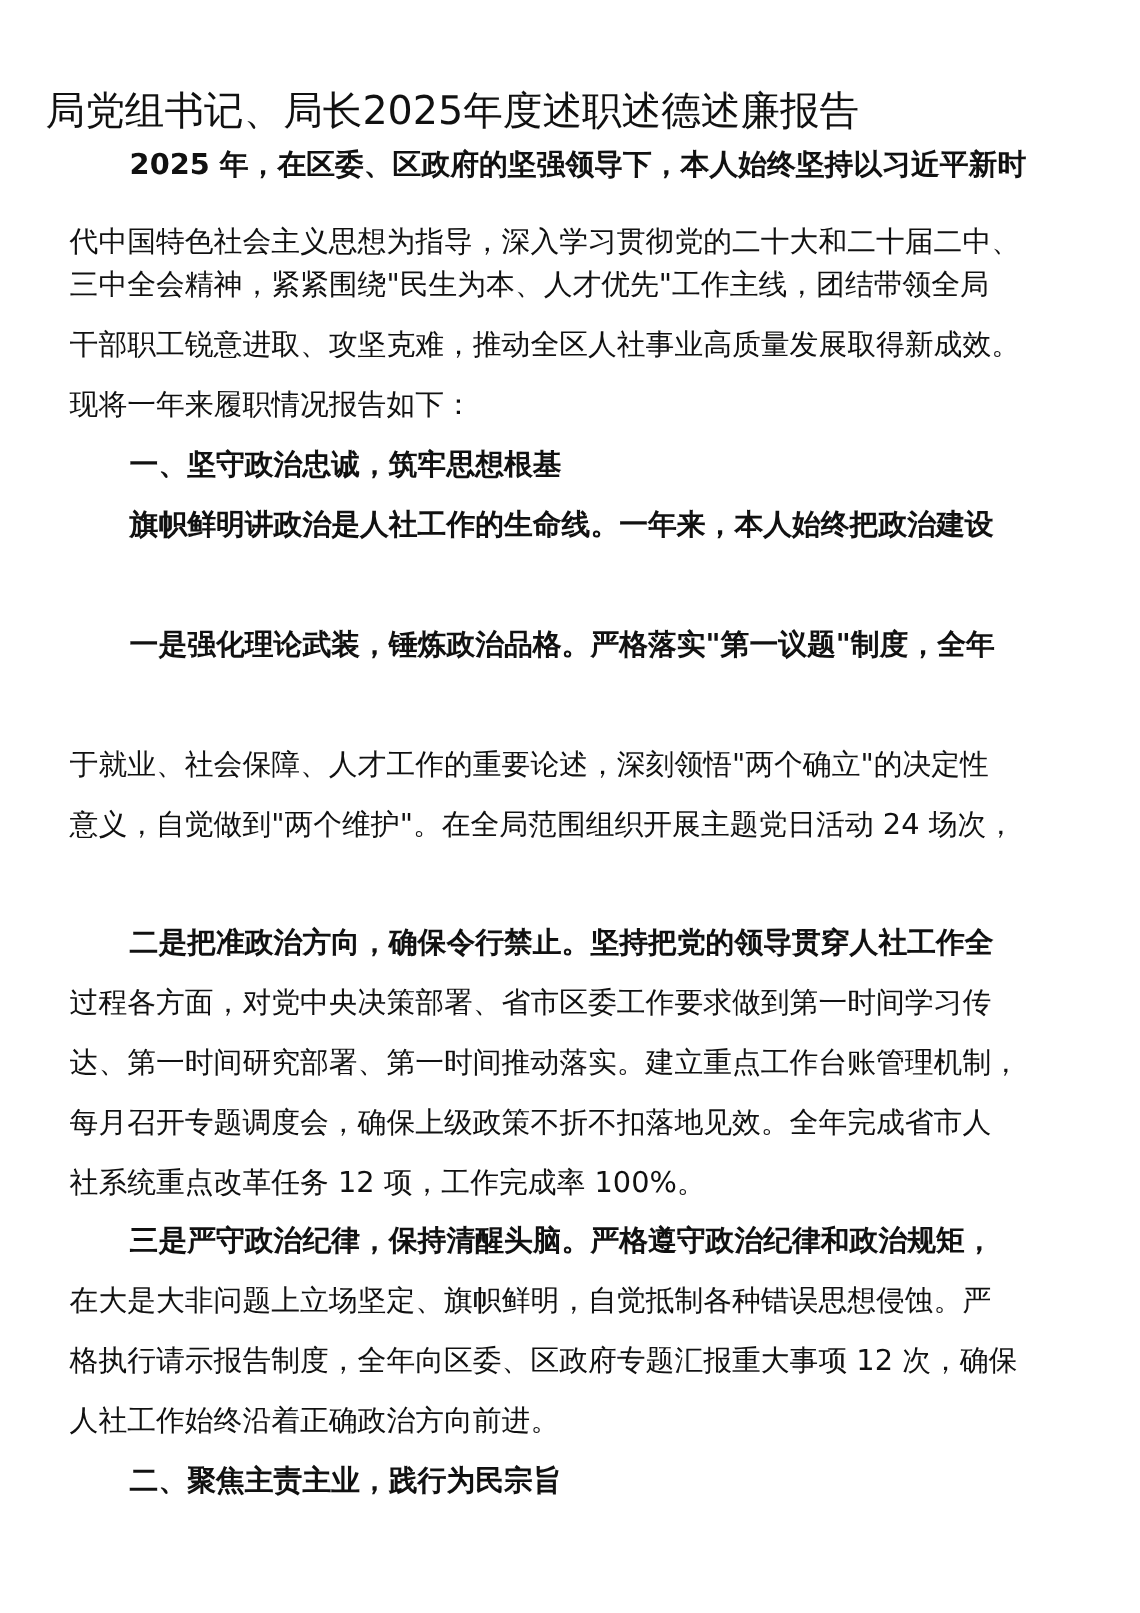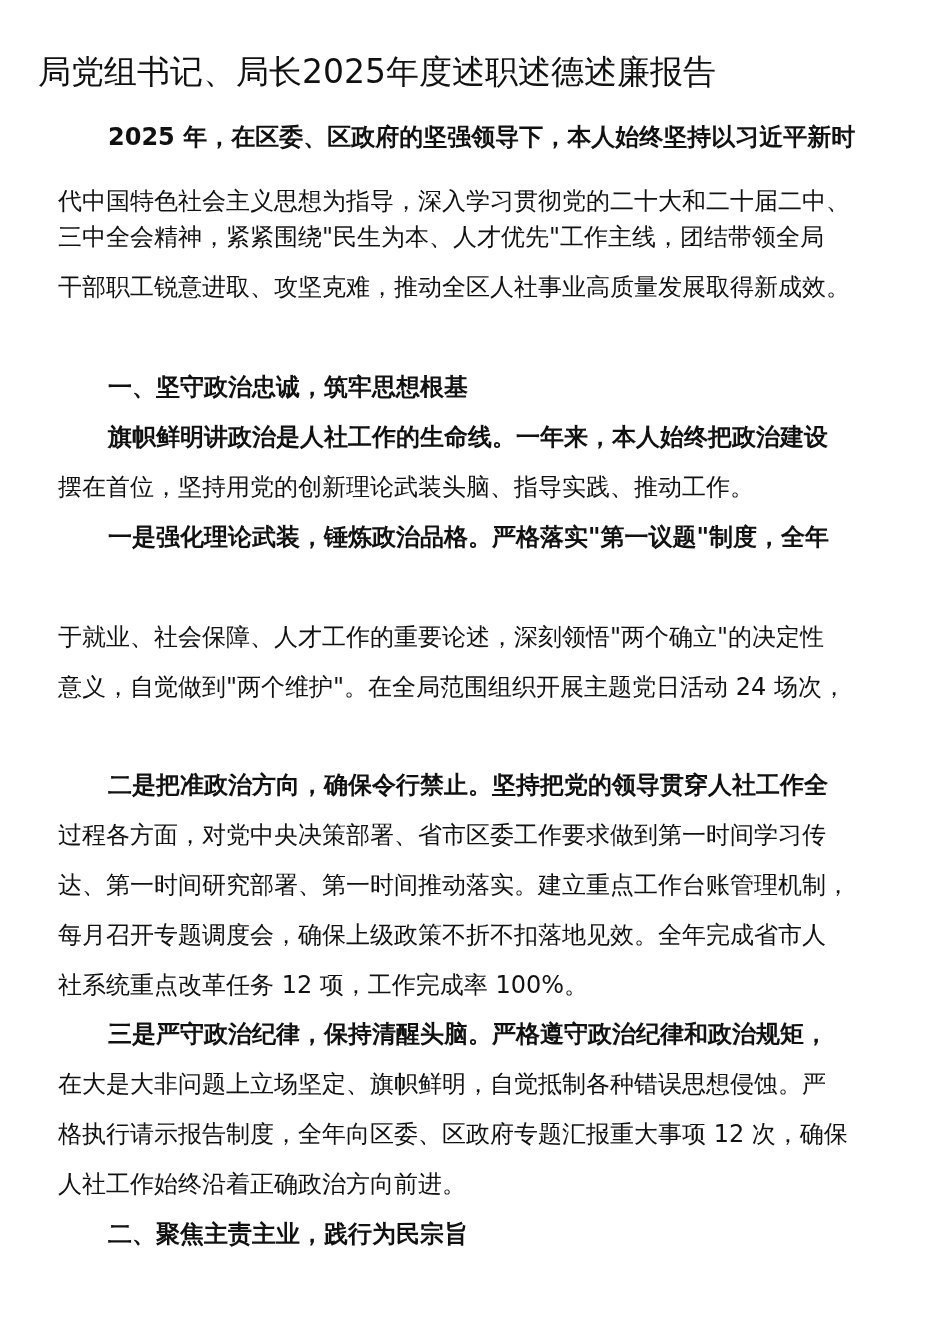"局党组书记、局长2025年度述职述德述廉报告" .title { top: 48px -> 68px }
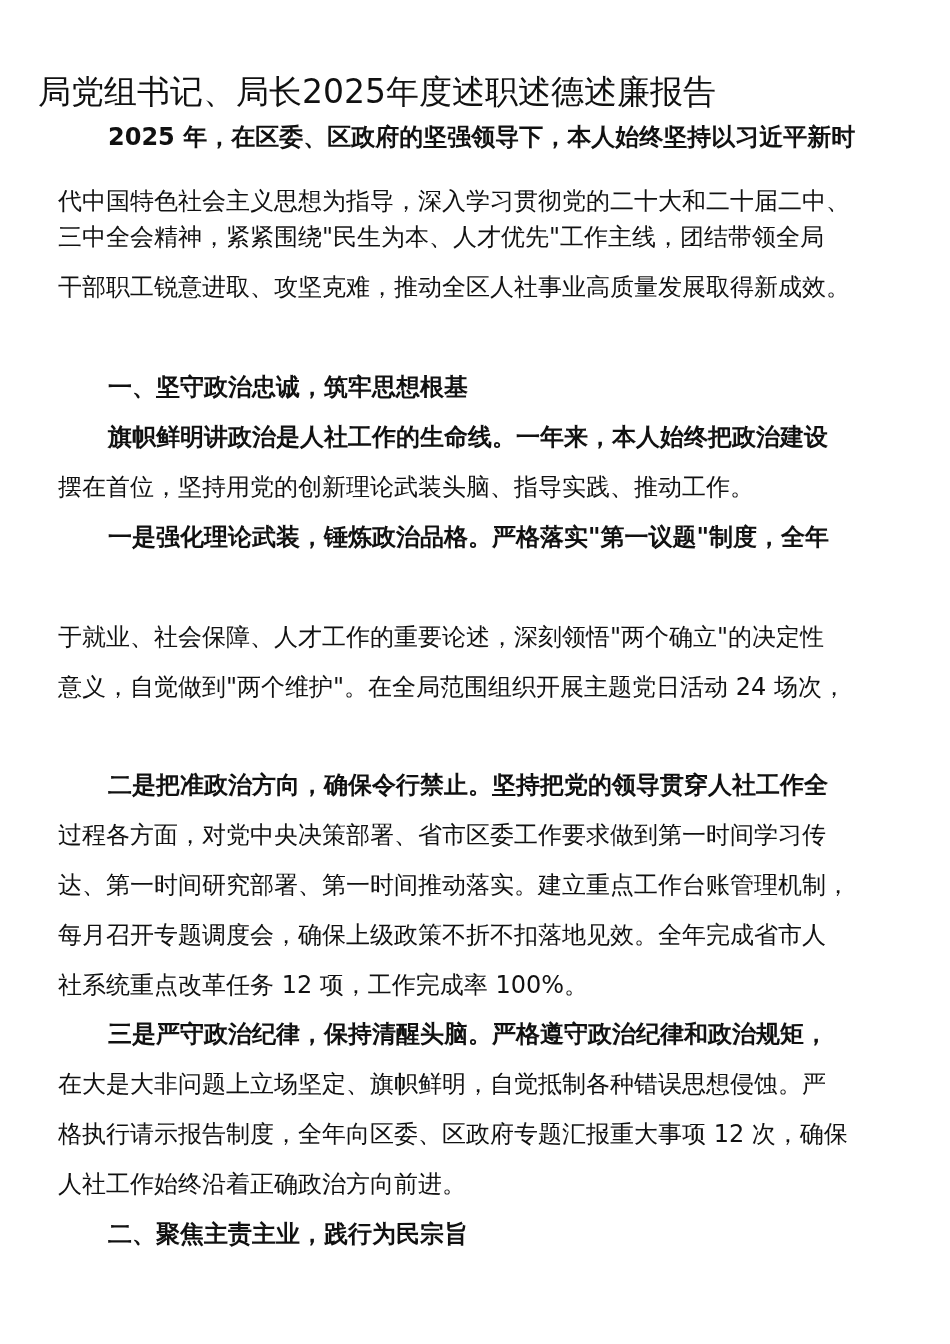"现将一年来履职情况报告如下：" div.line { html: none -> <div>现将一年来履职情况报告如下：</div> }
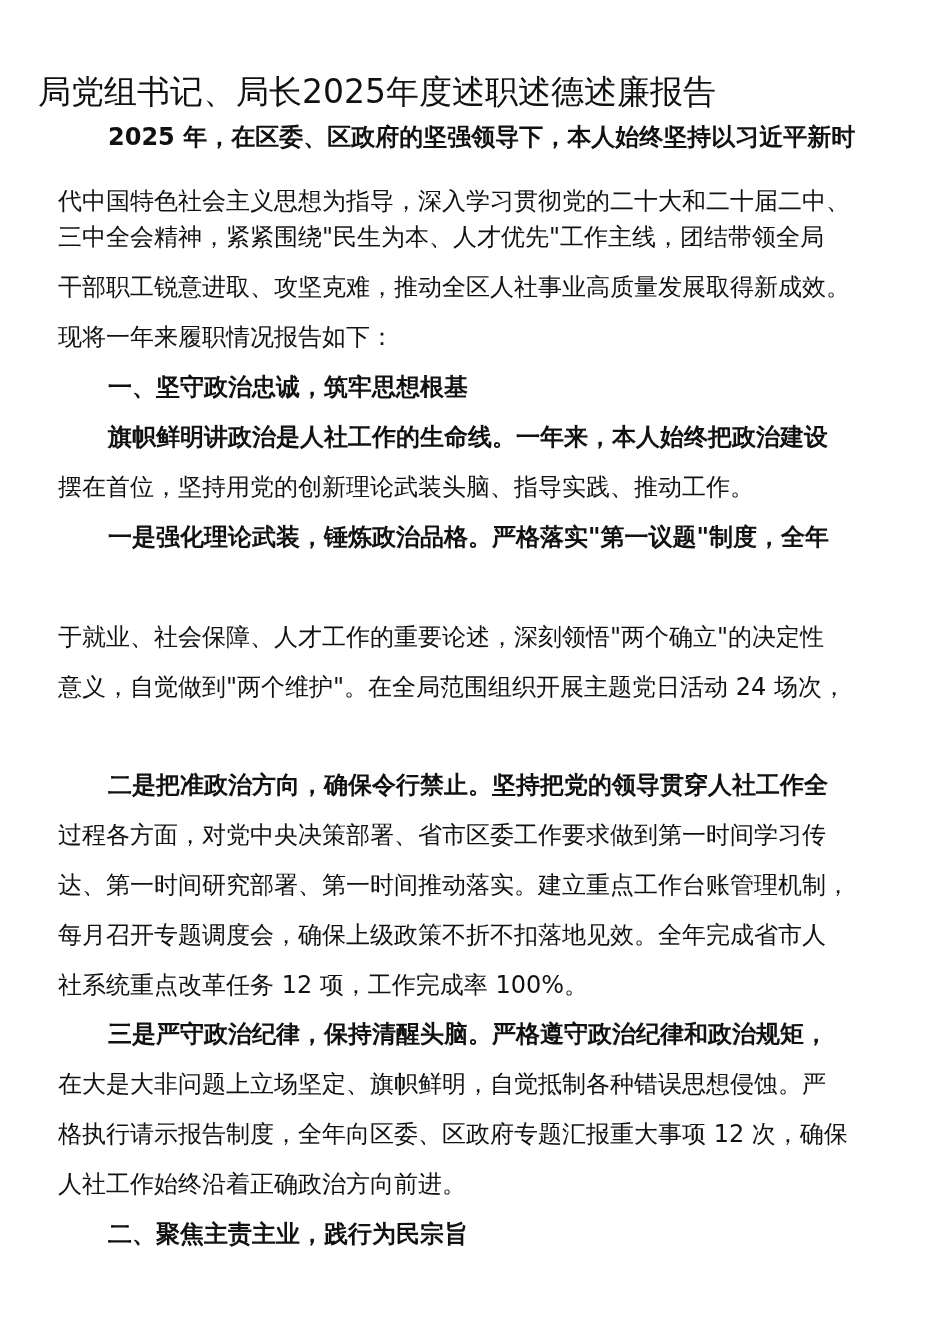"摆在首位，坚持用党的创新理论武装头脑、指导实践、推动工作。" div.line { html: <div>摆在首位，坚持用党的创新理论武装头脑、指导实践、推动工作。</div> -> none }
